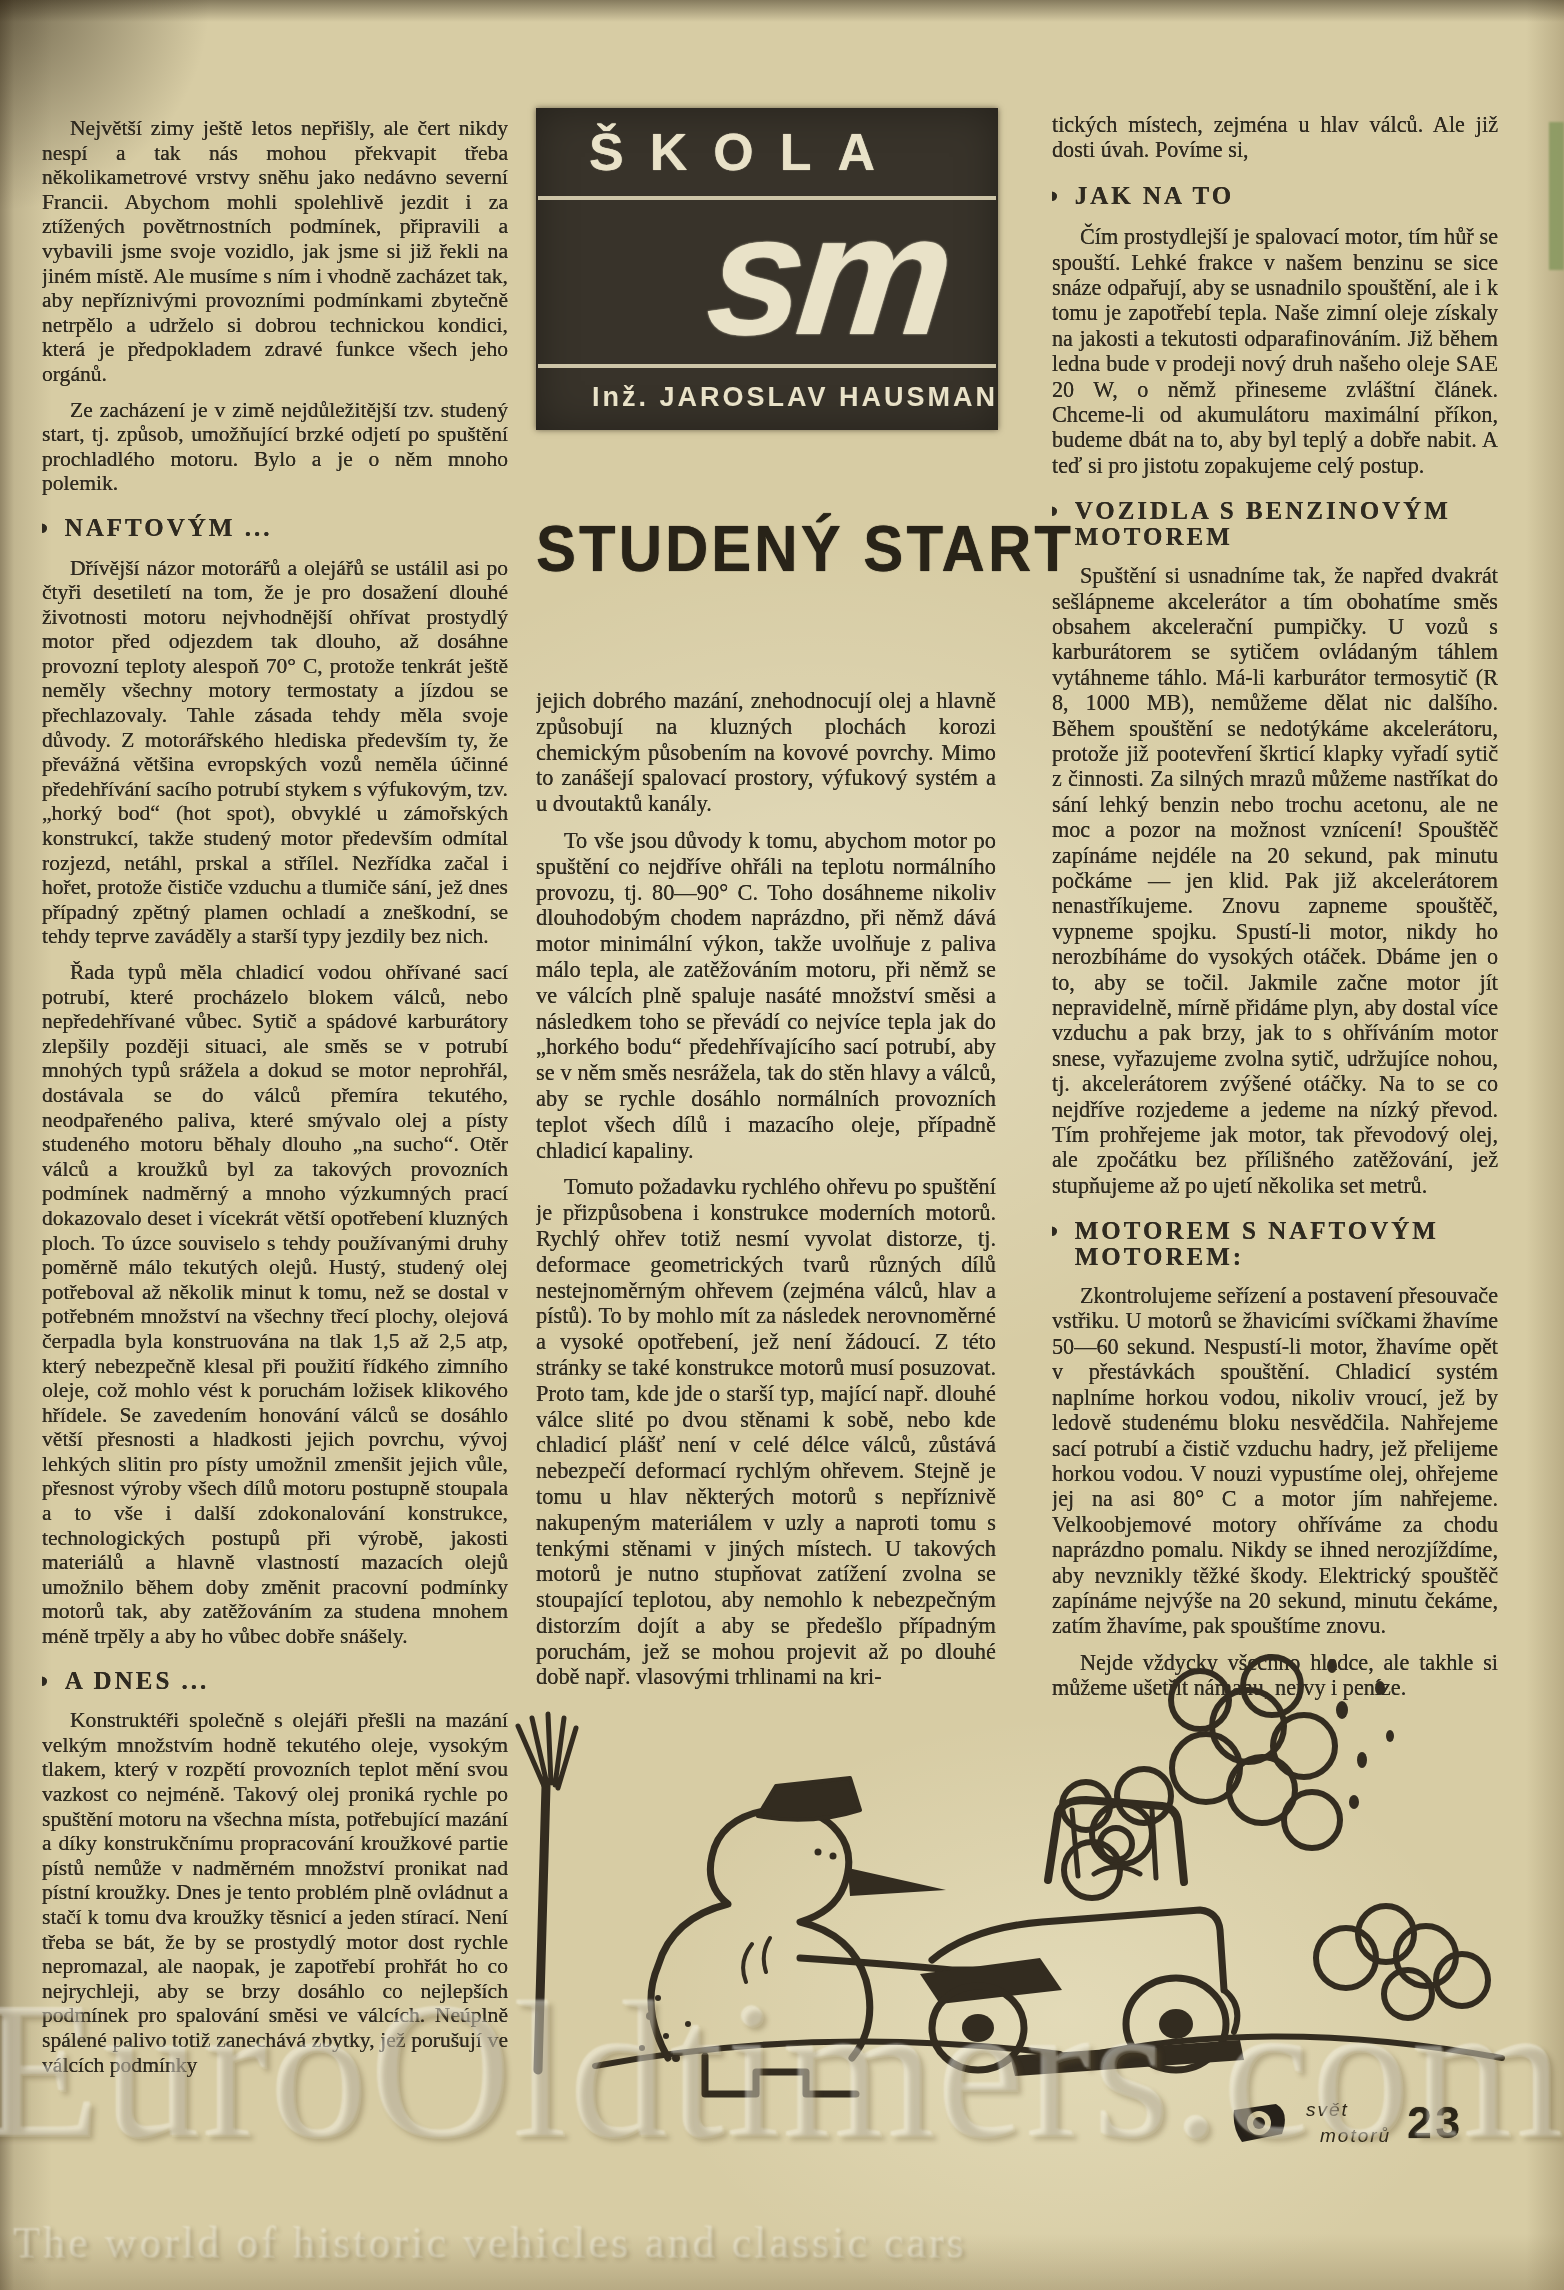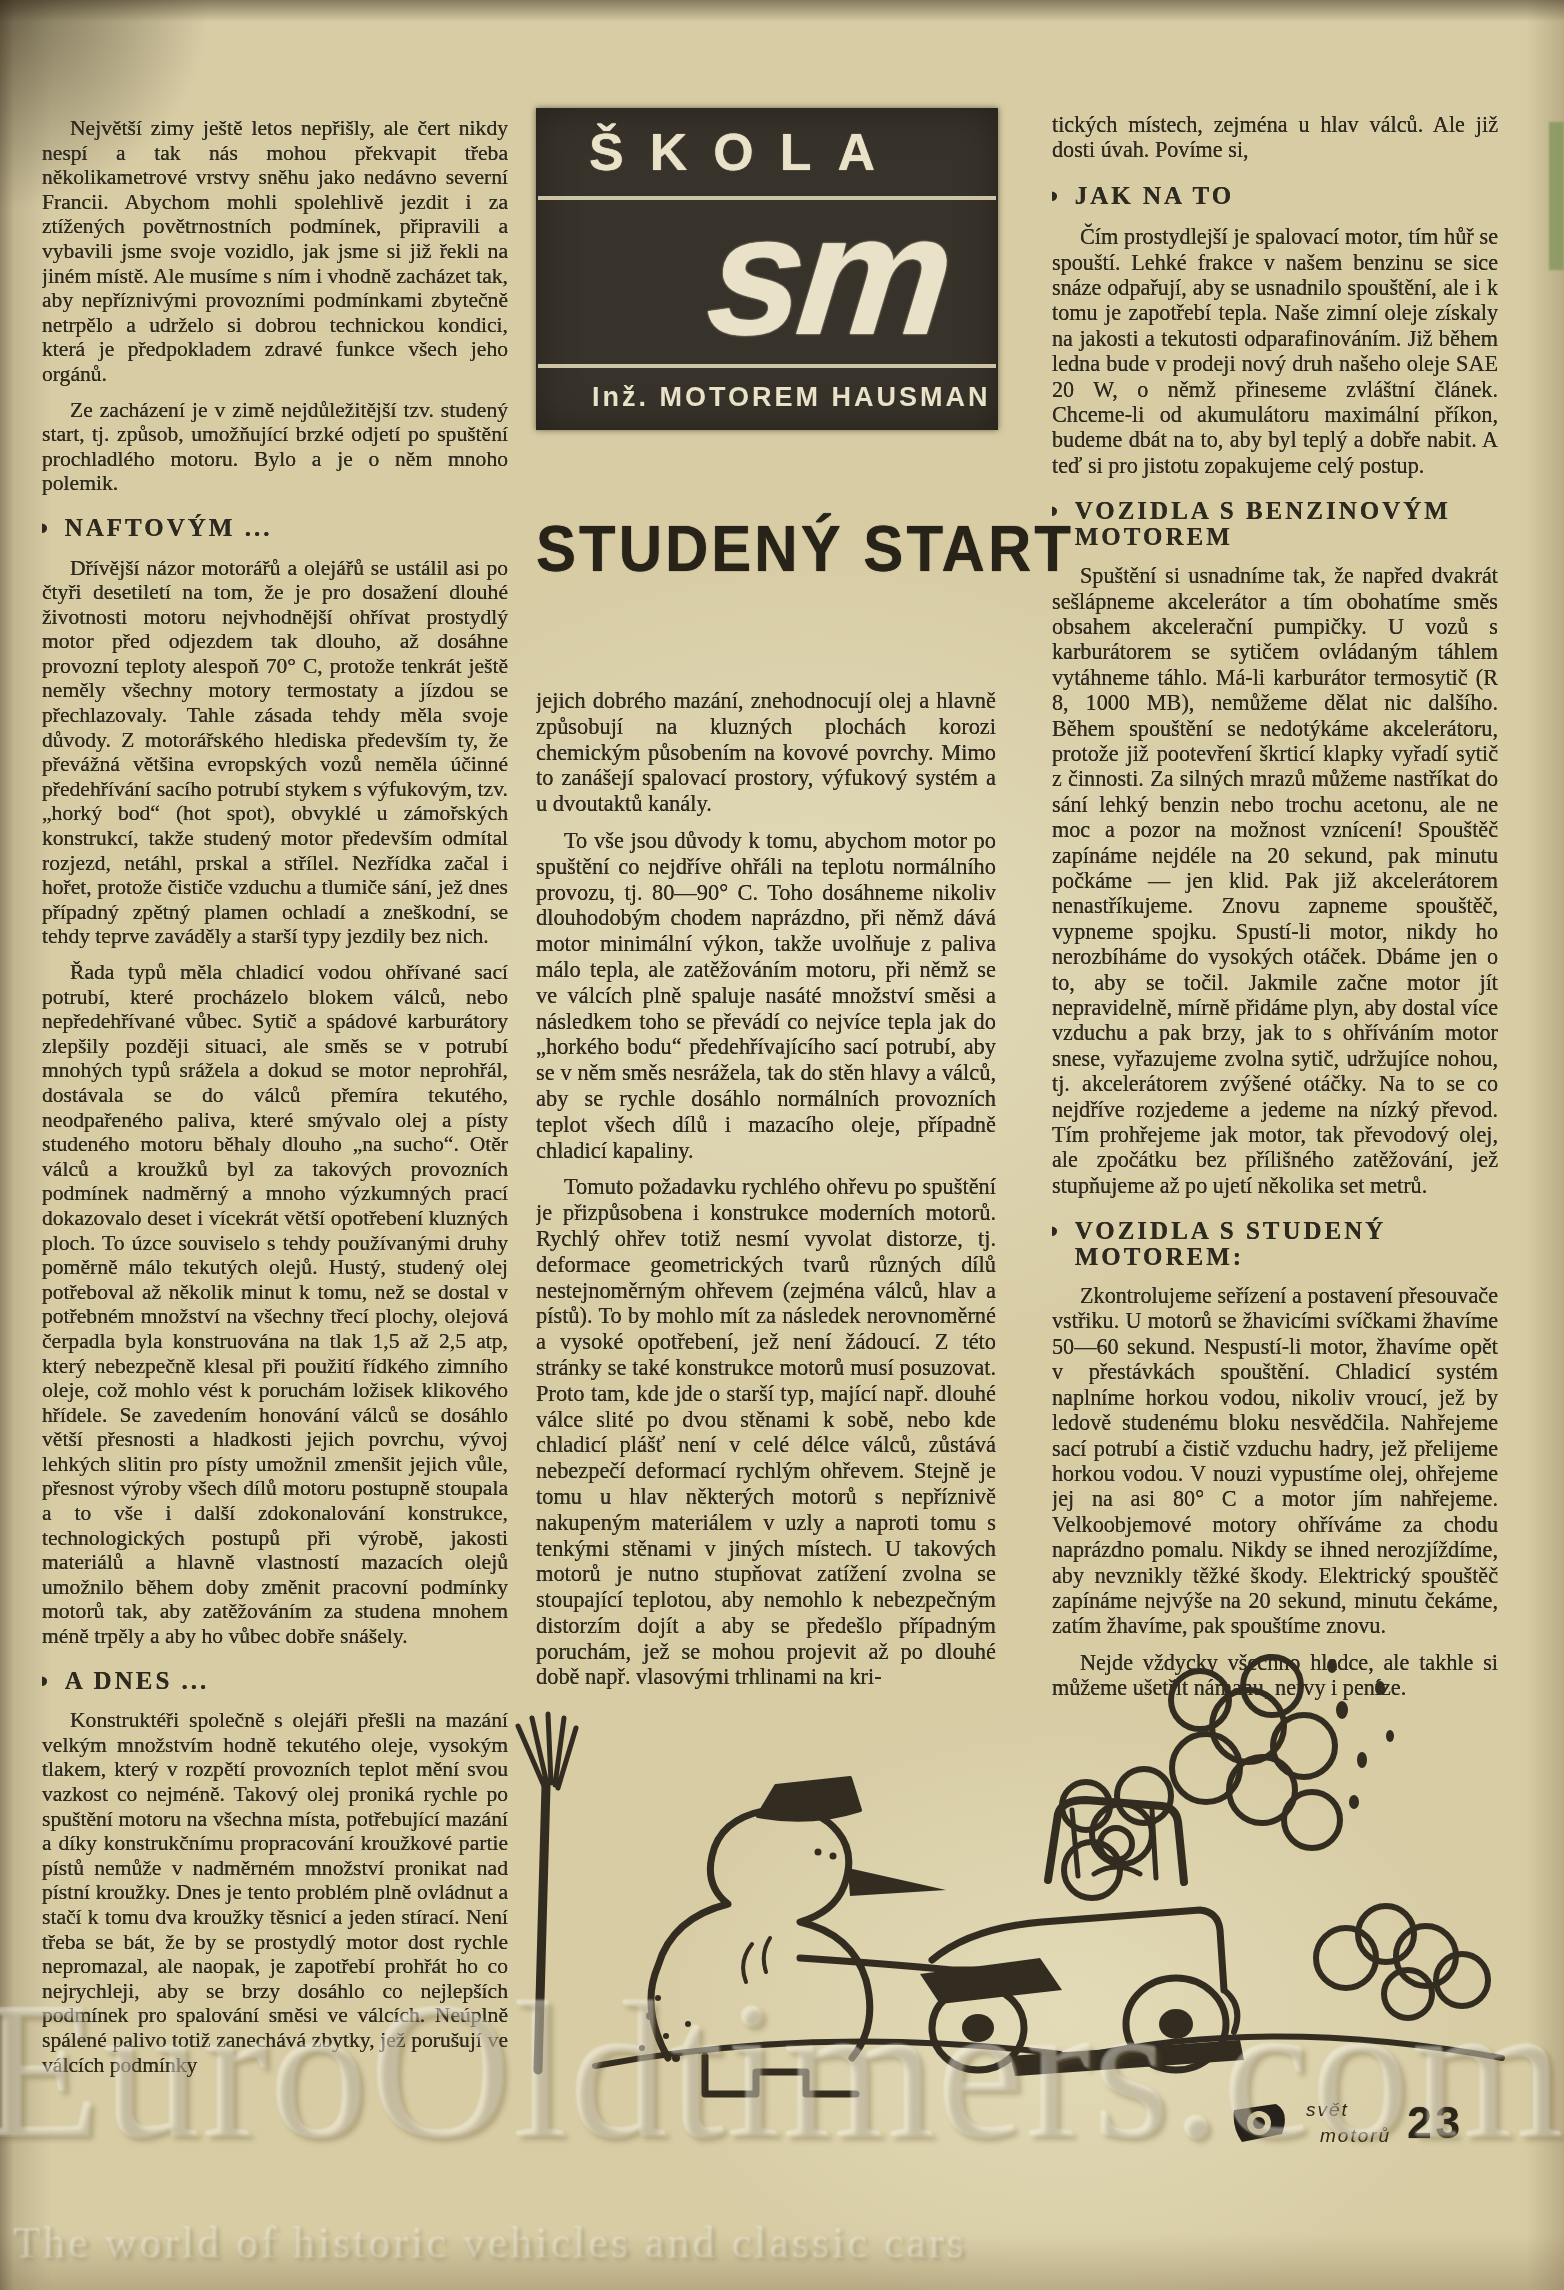"Inž. MOTOREM HAUSMAN" span.author { text: MOTOREM -> JAROSLAV }
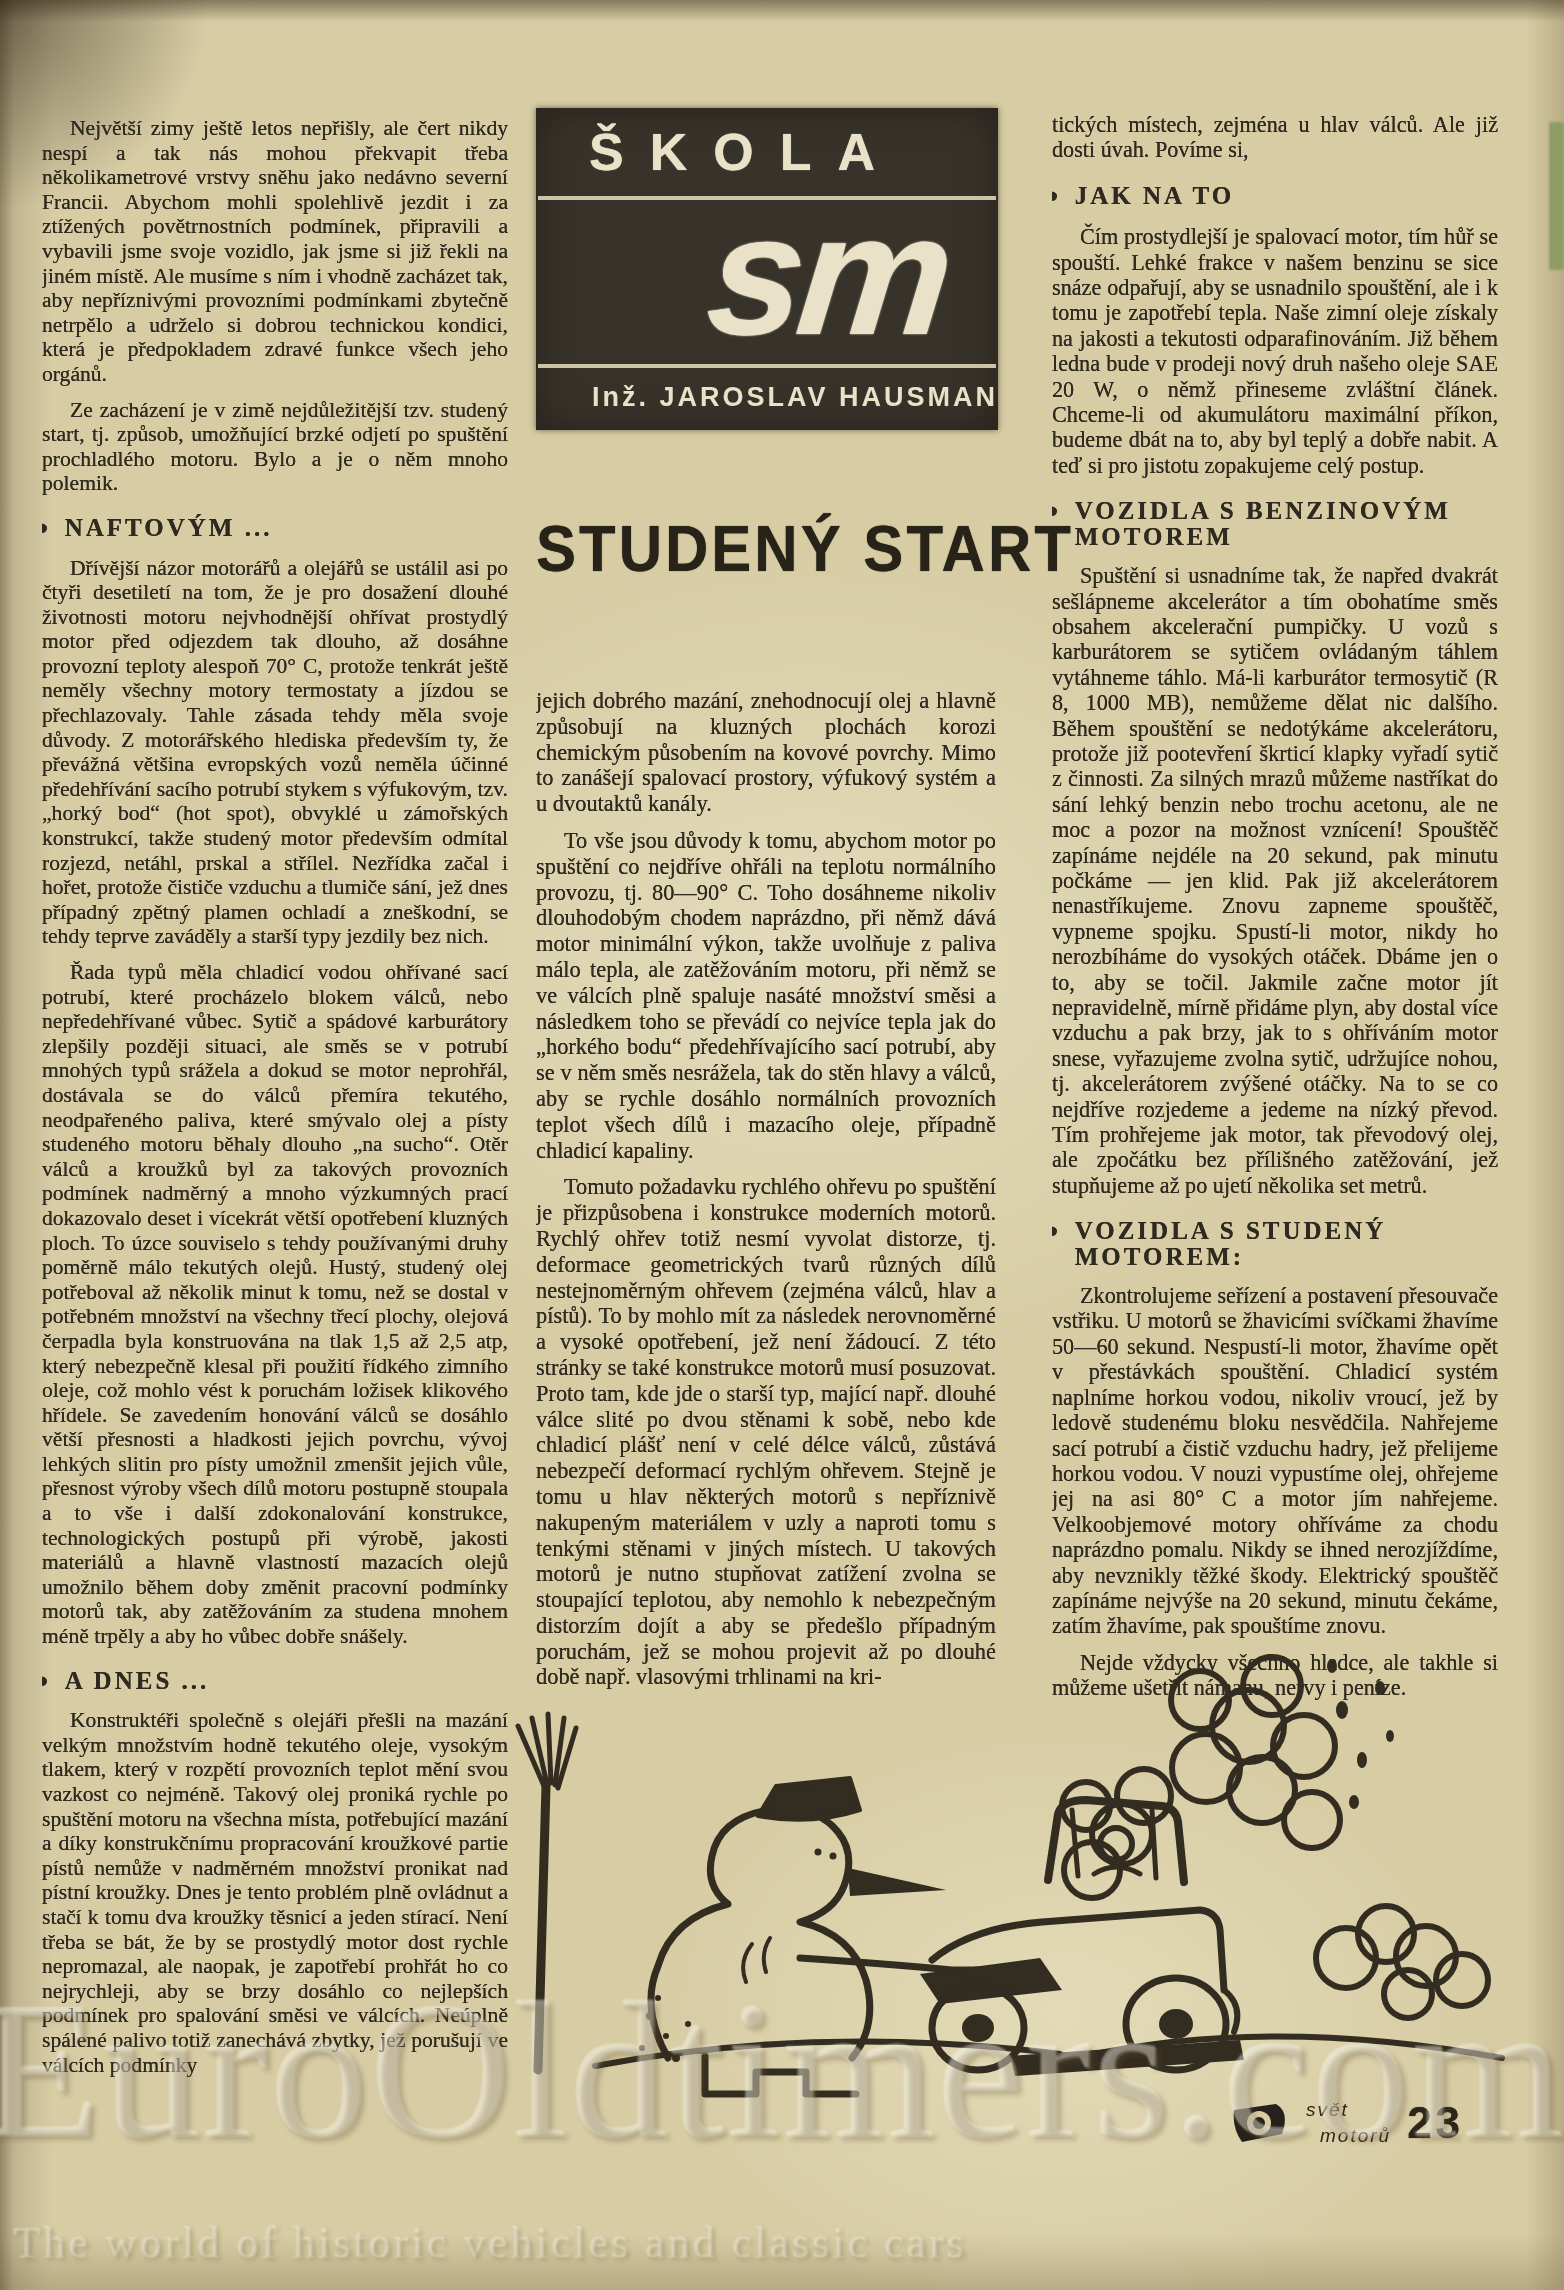"VOZIDLA S STUDENÝ MOTOREM:" span.lbl { text: VOZIDLA S STUDENÝ -> MOTOREM S NAFTOVÝM }
